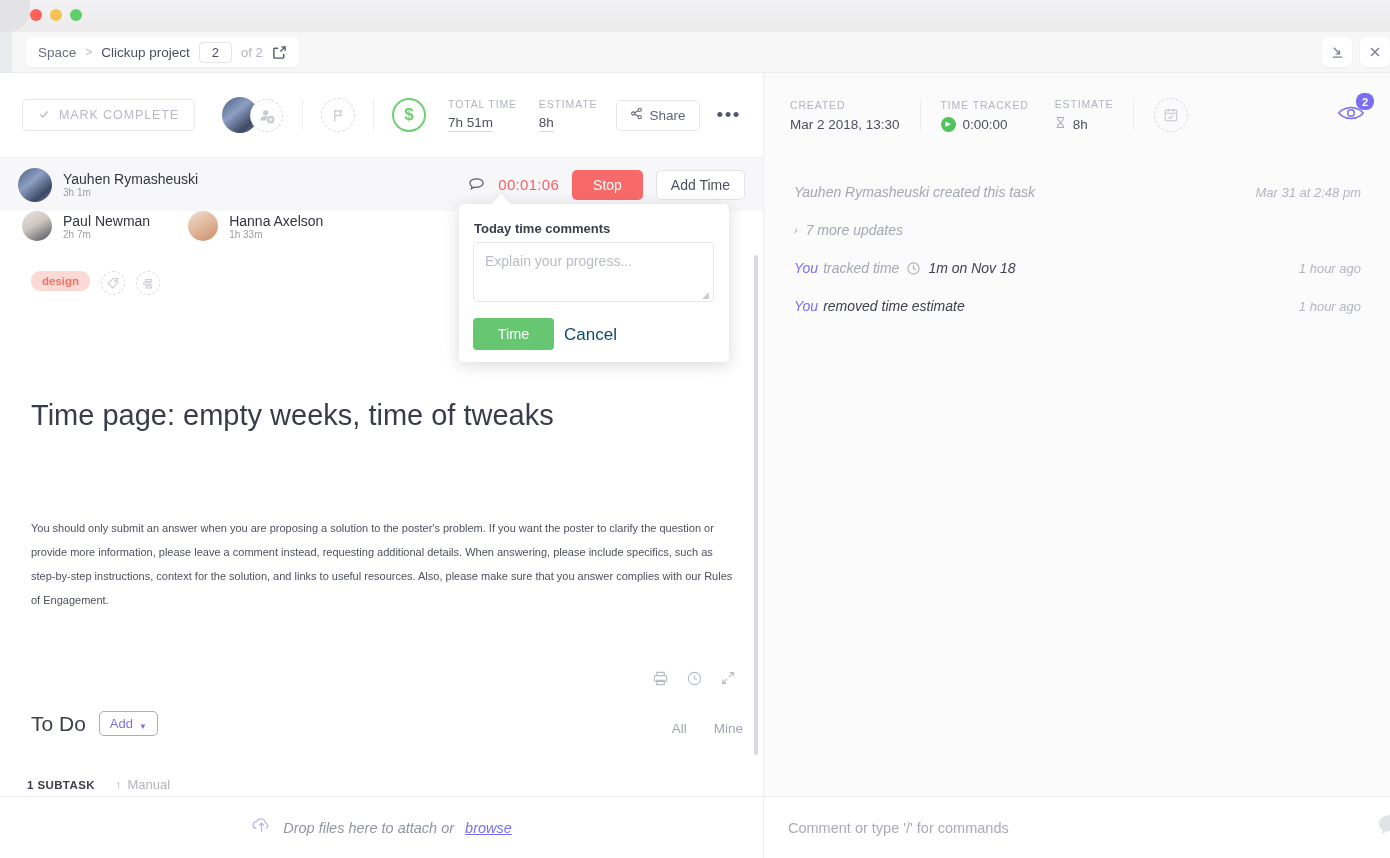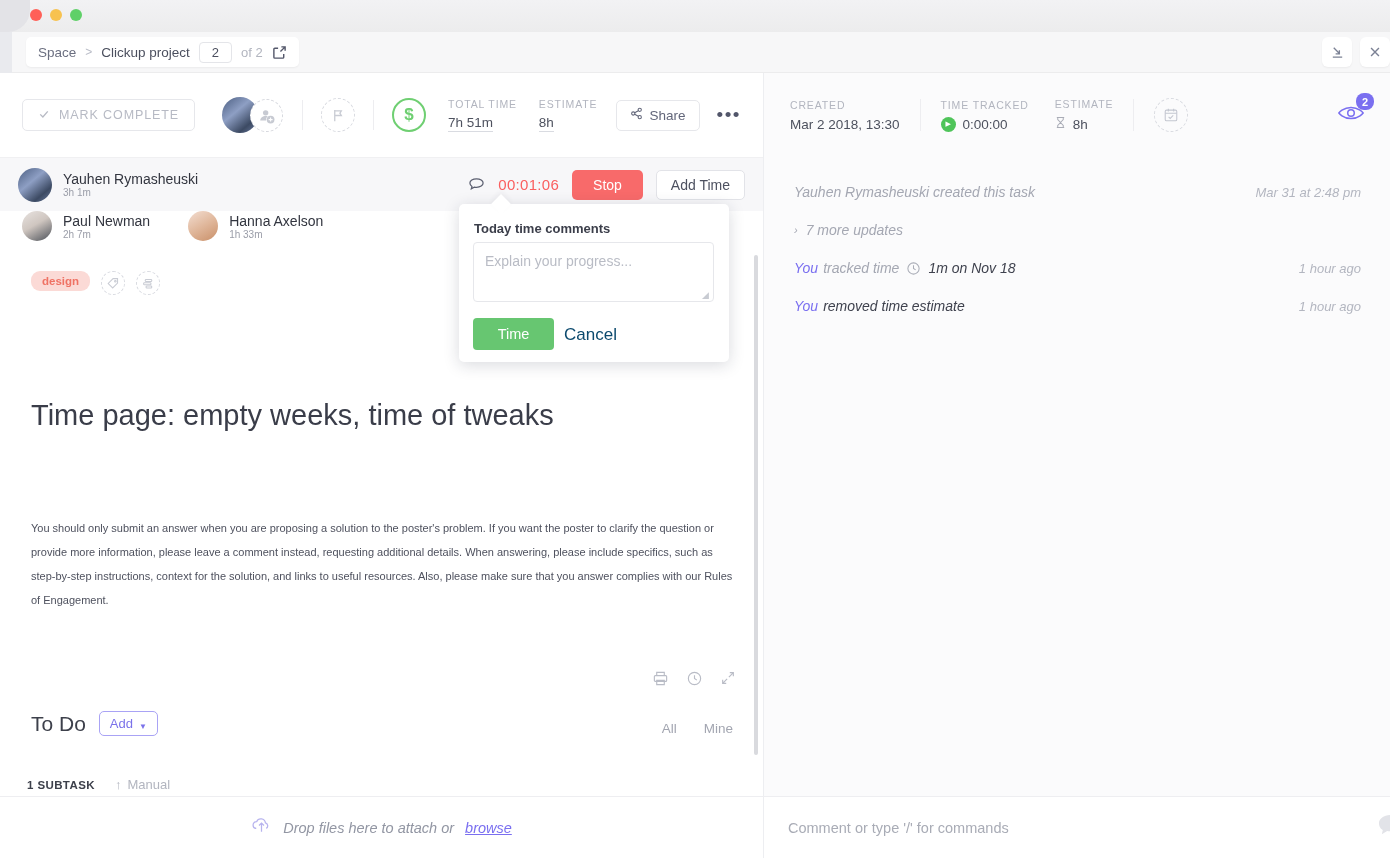"All" .todo-filters { right: 30px -> 20px }
